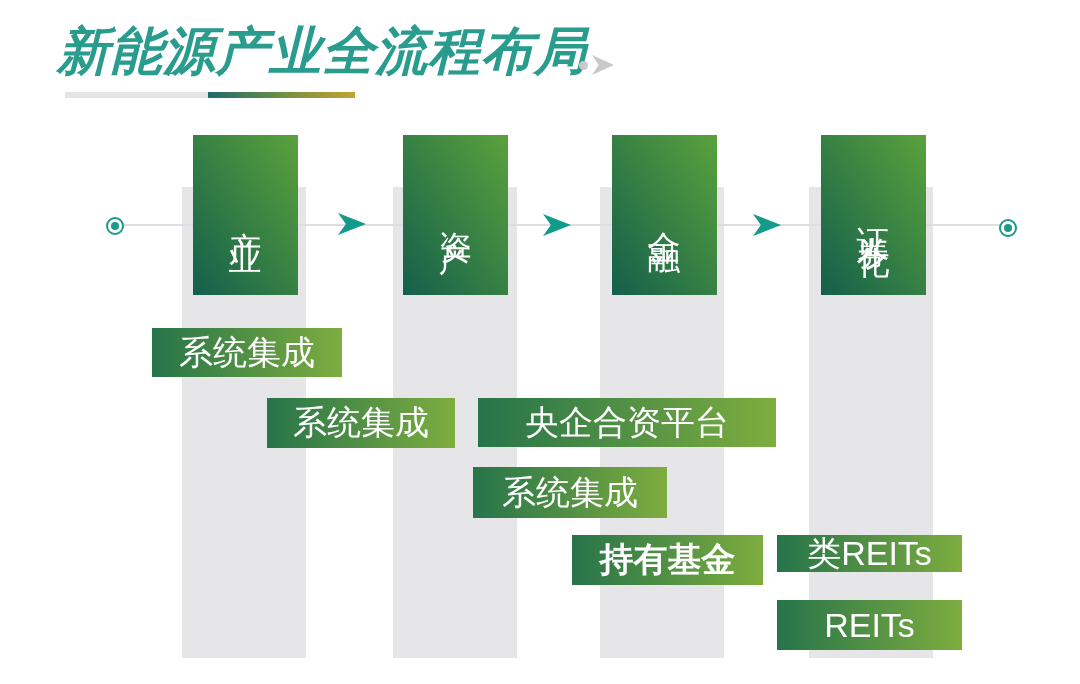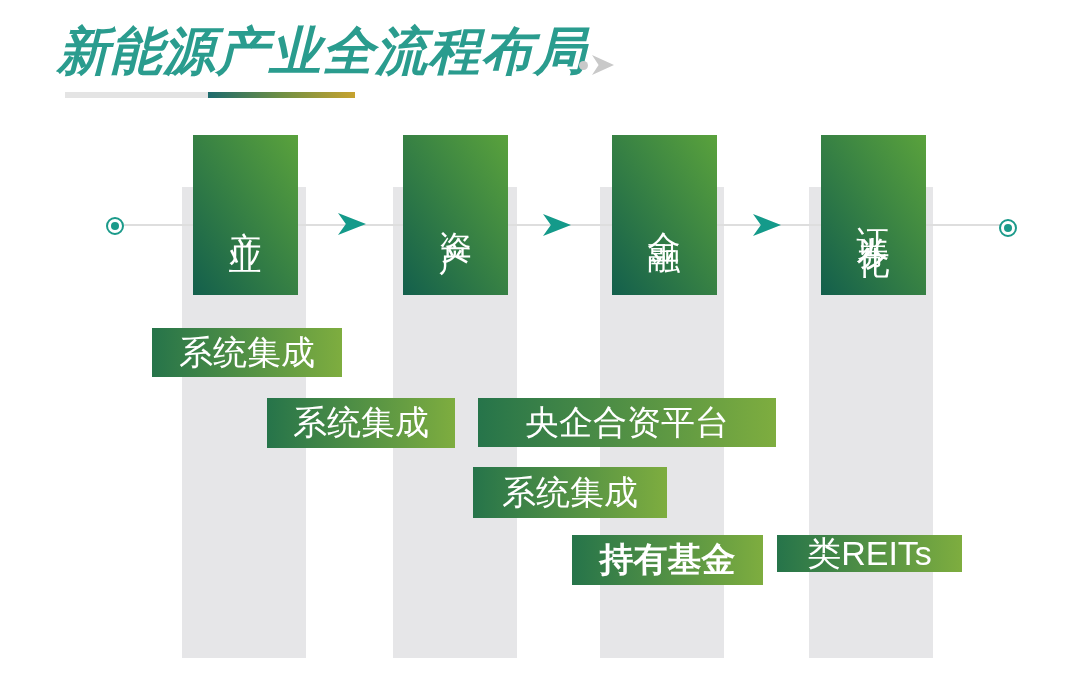"REITs" div.tag { html: none -> <div>REITs</div> }
